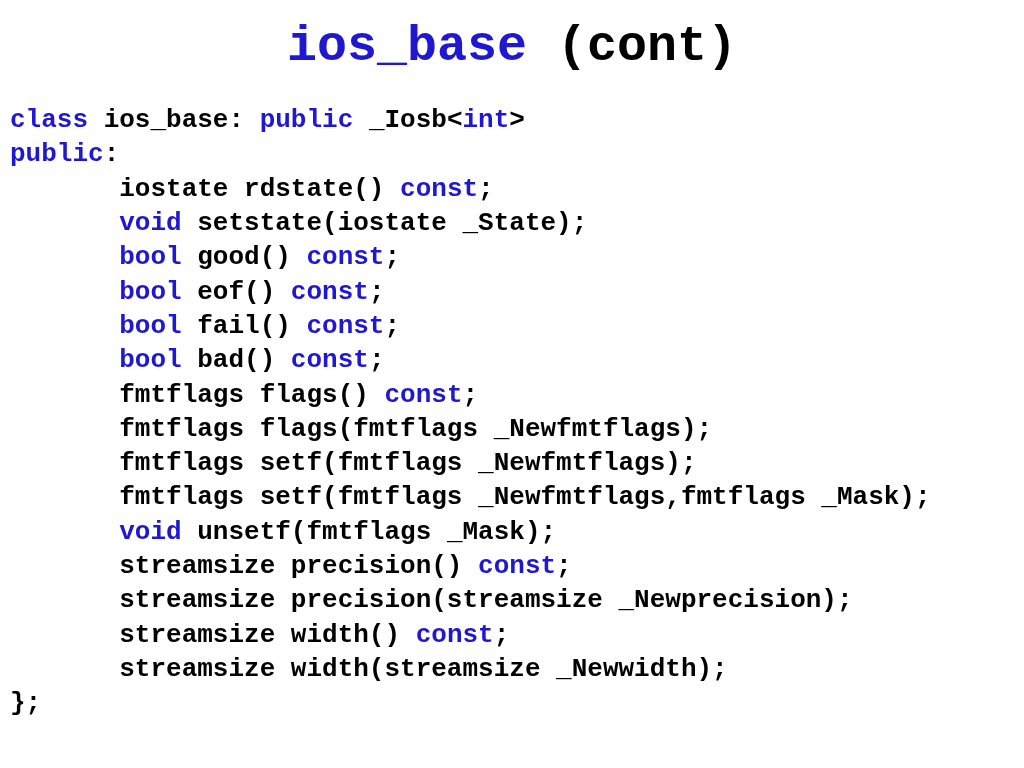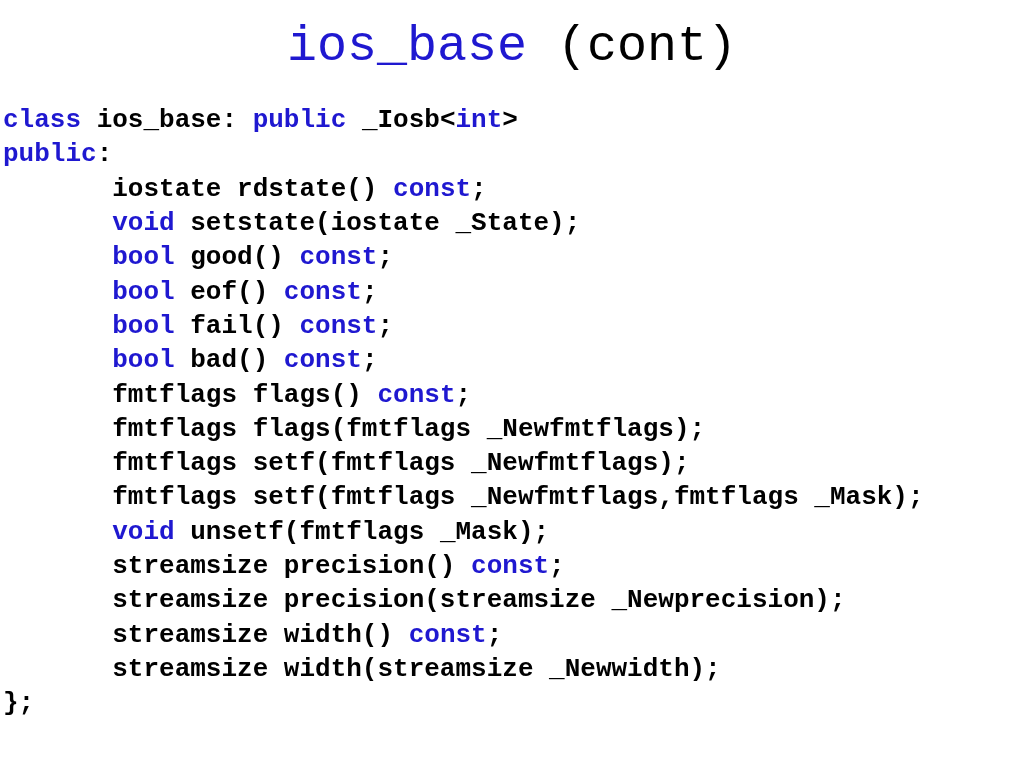"ios_base (cont)" .title { font-weight: normal -> bold }
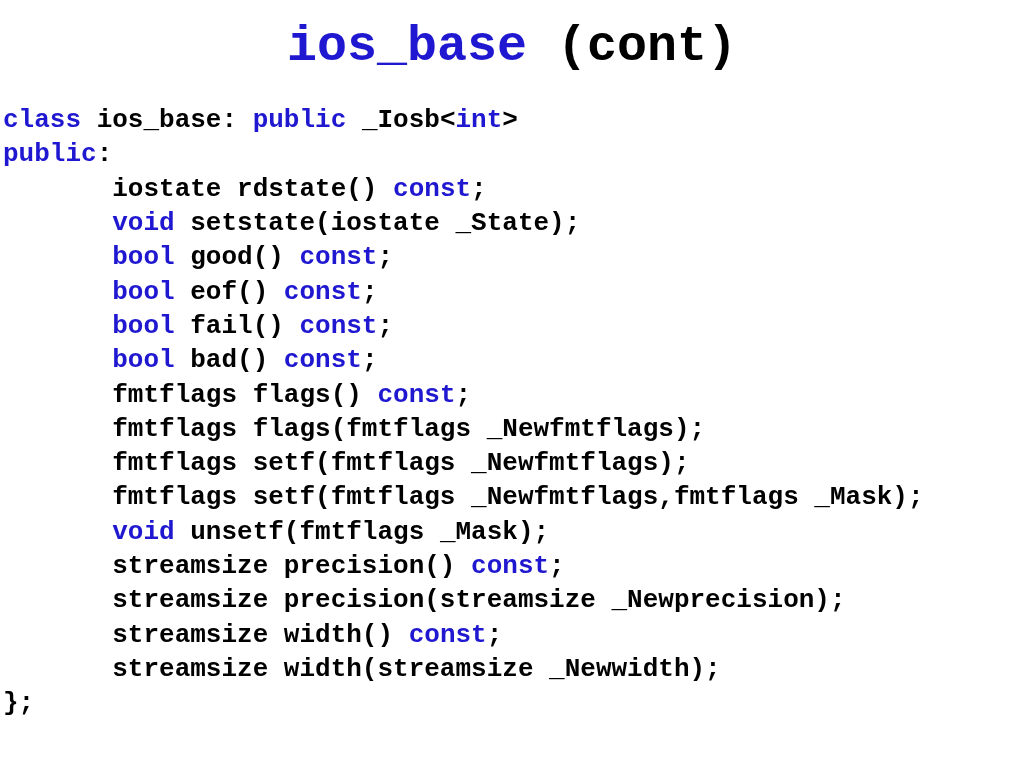"class ios_base: public _Iosb<int>" .code { padding-left: 3px -> 10px }
